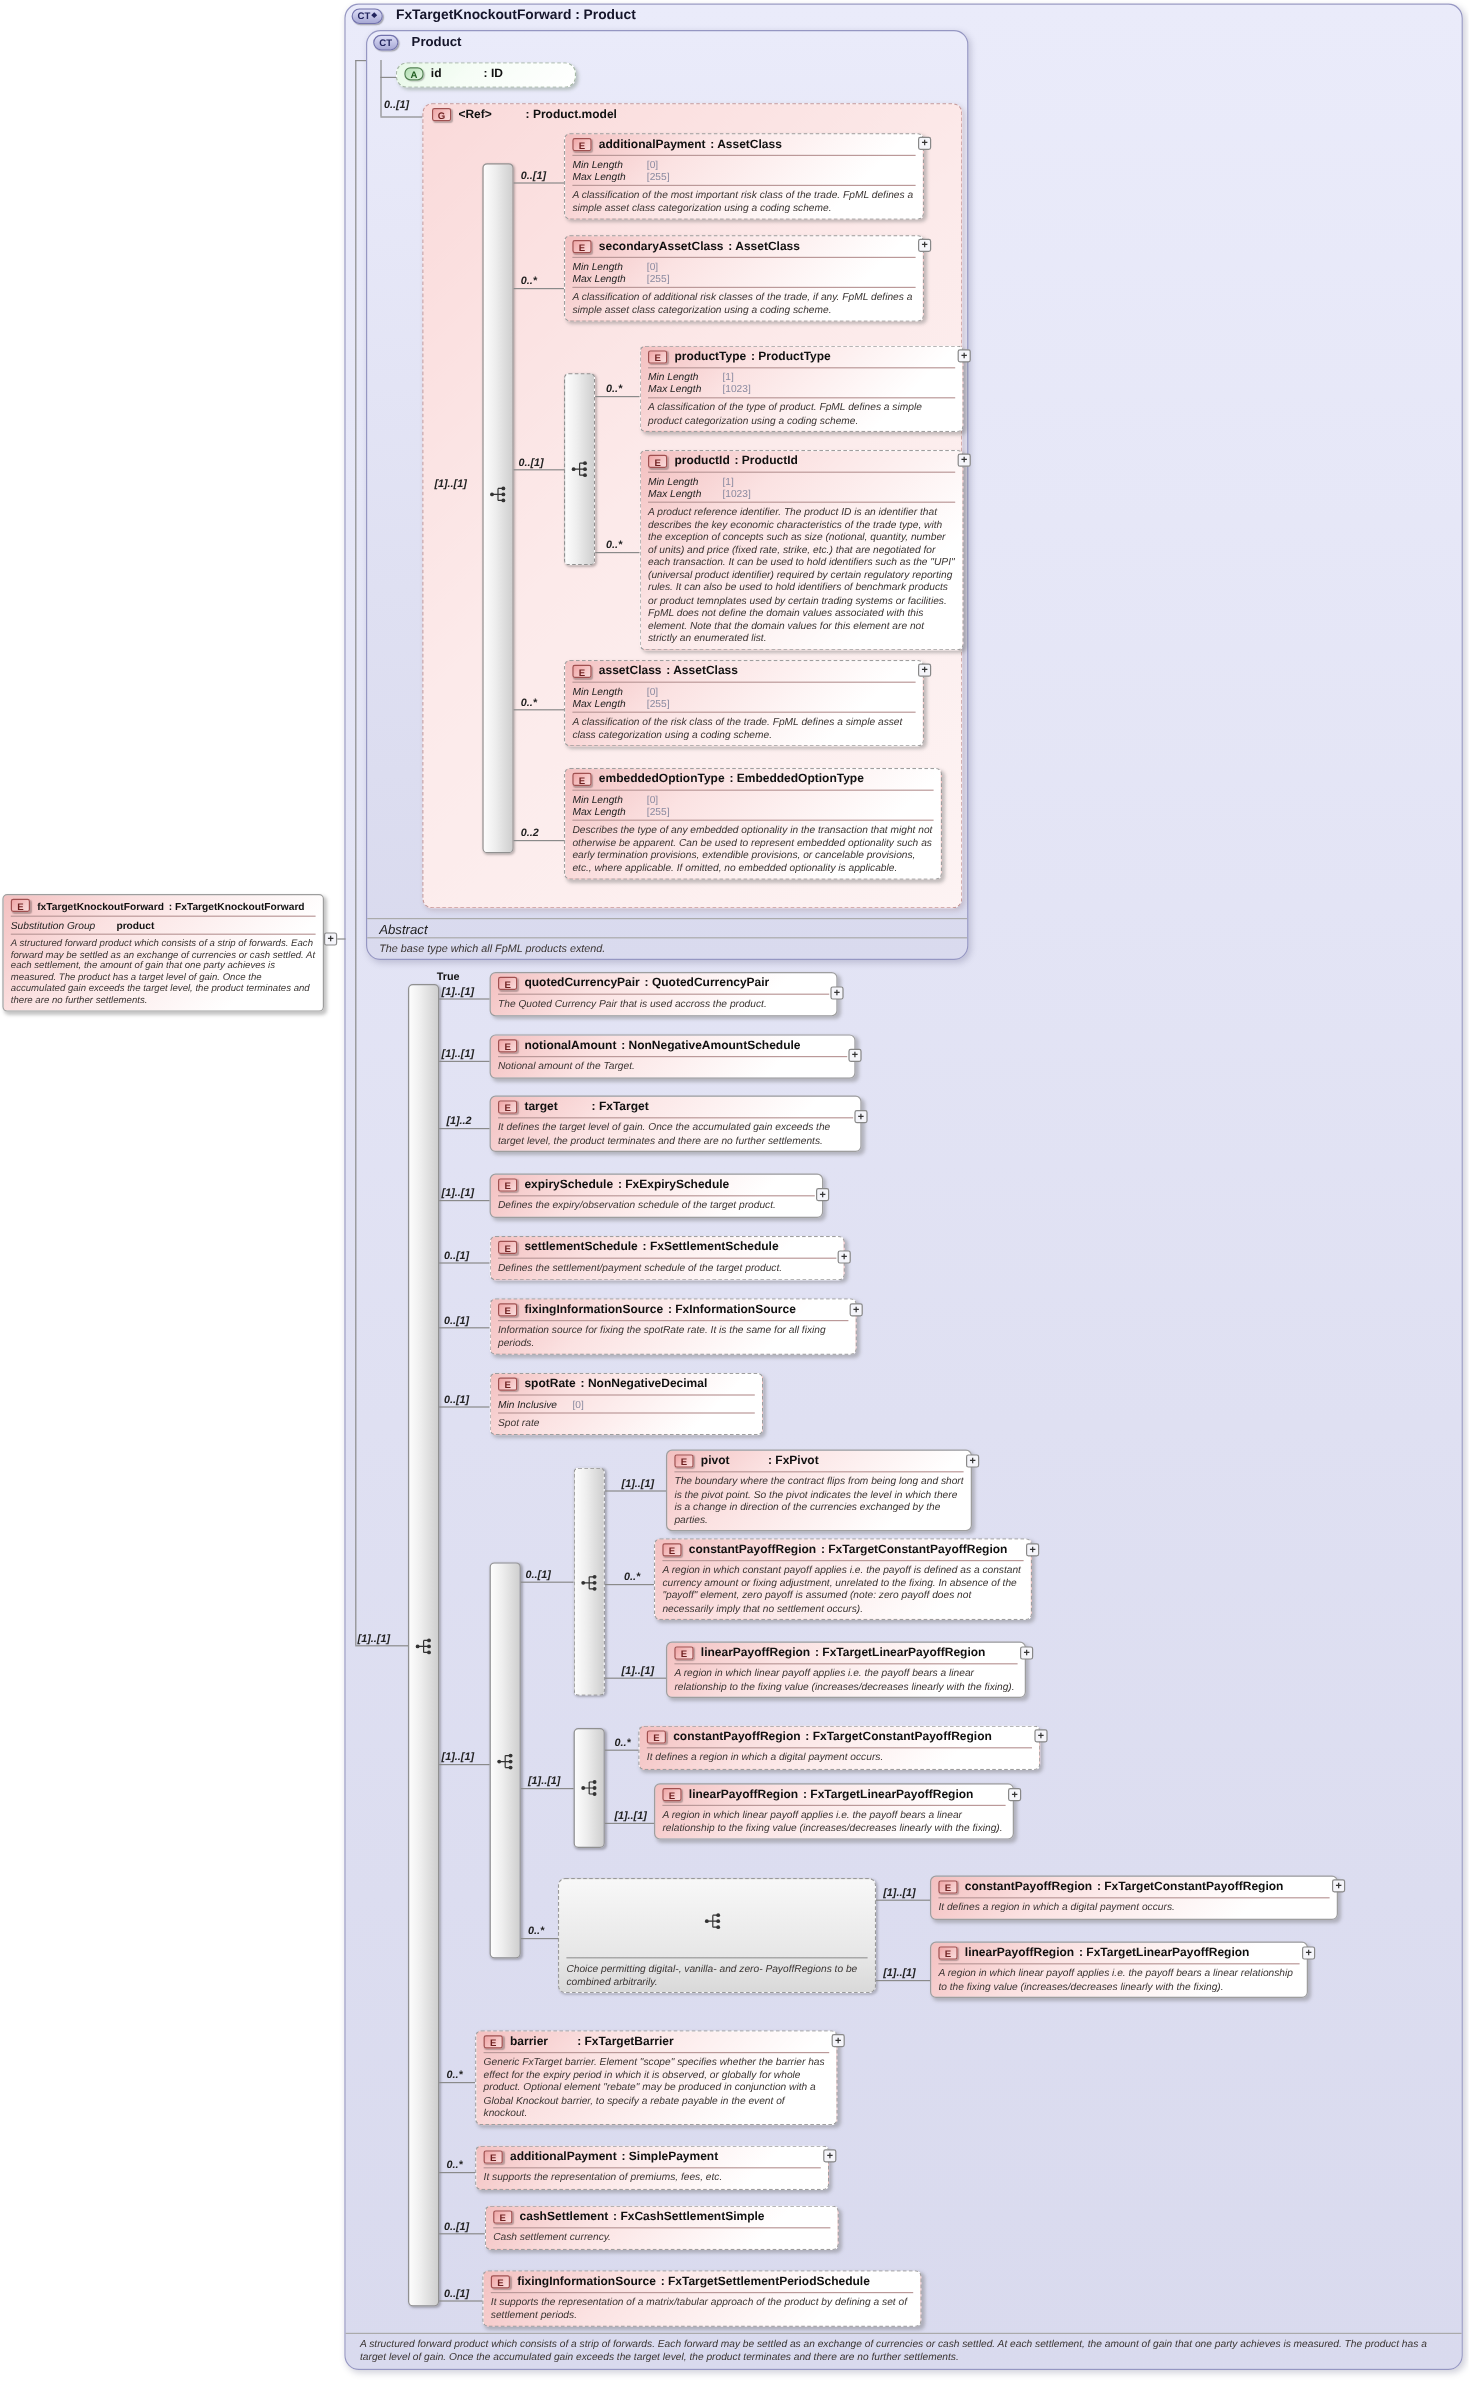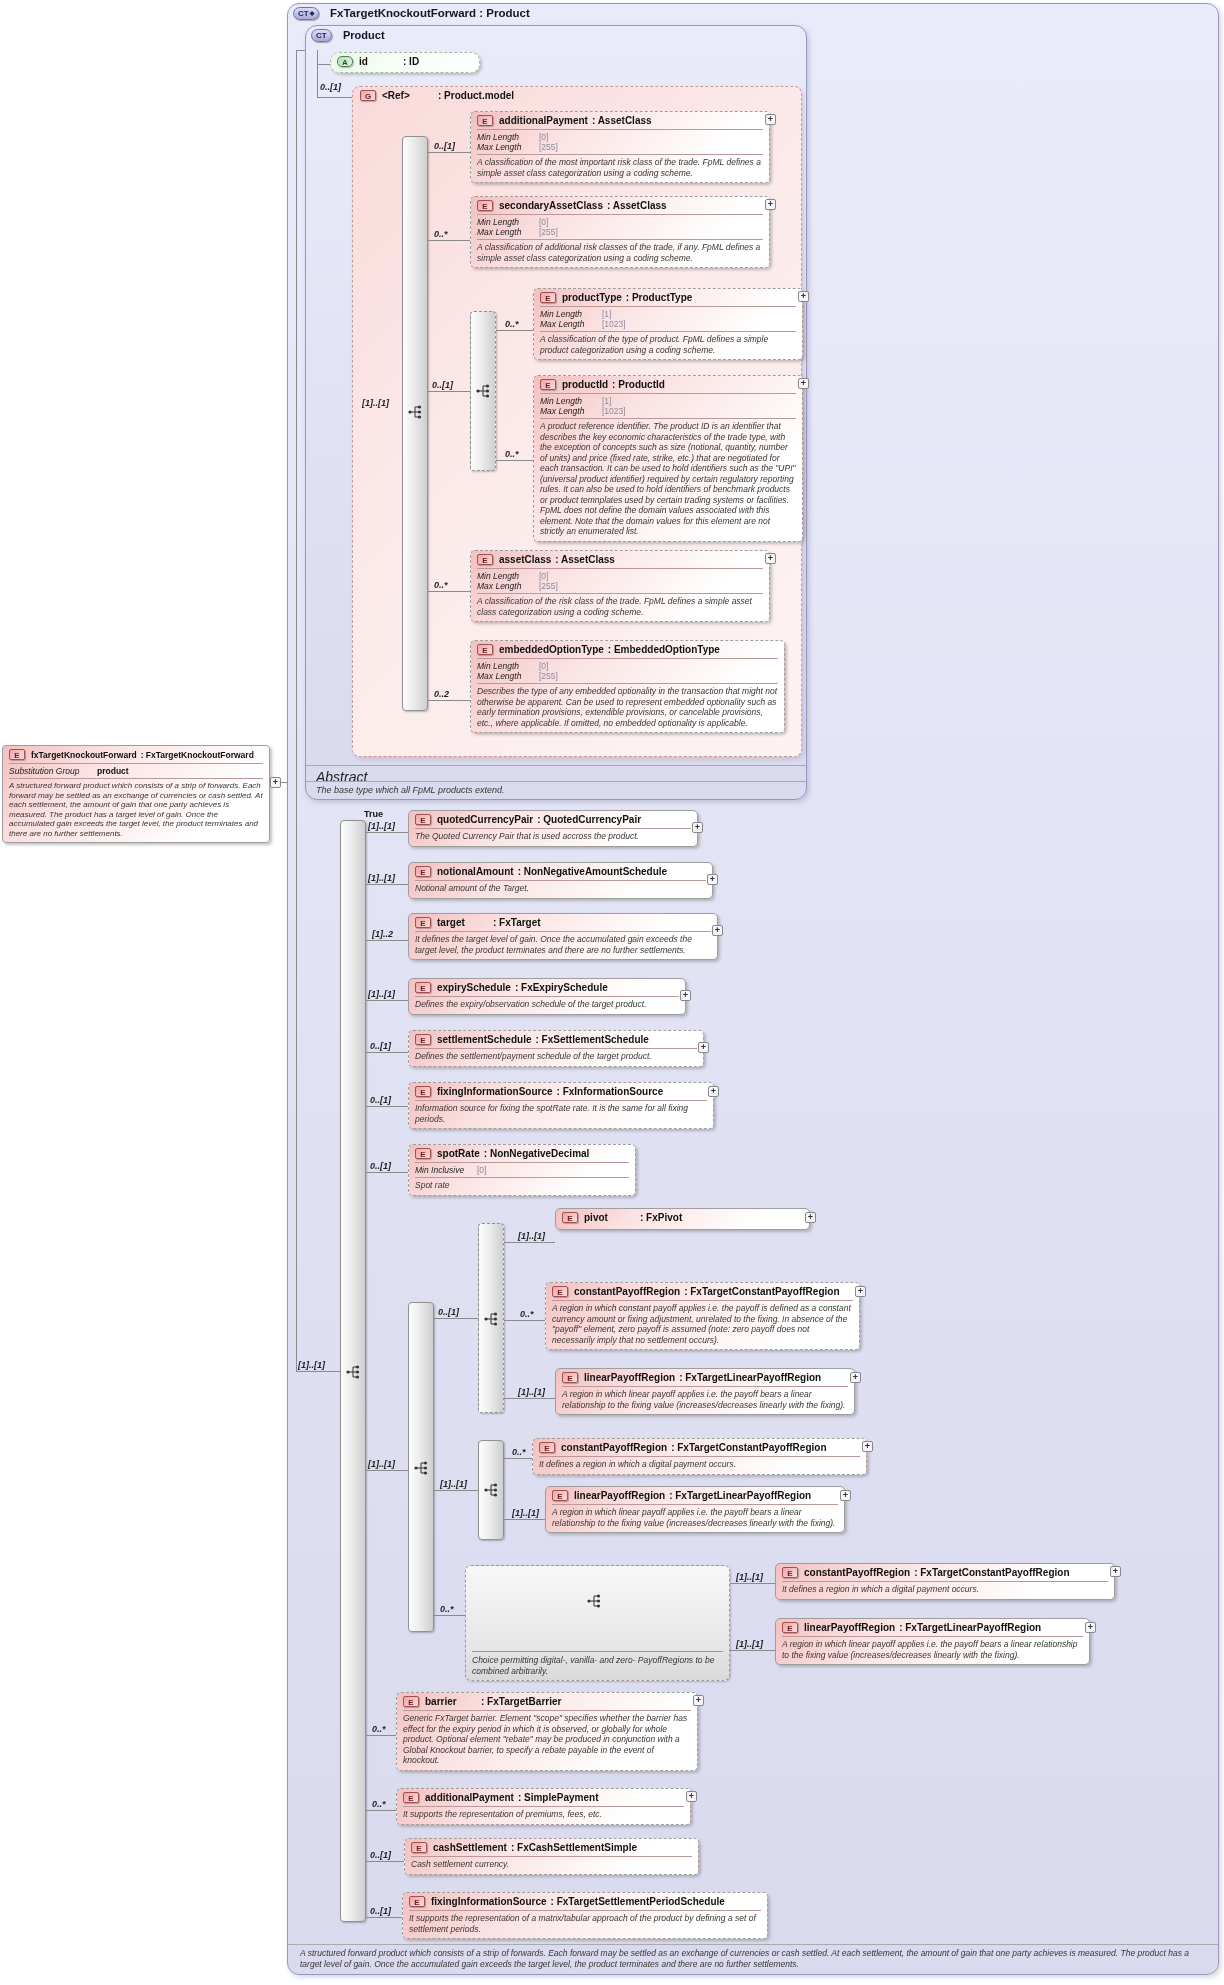"Abstract" .meta-label { font-size: 14px -> 11px }
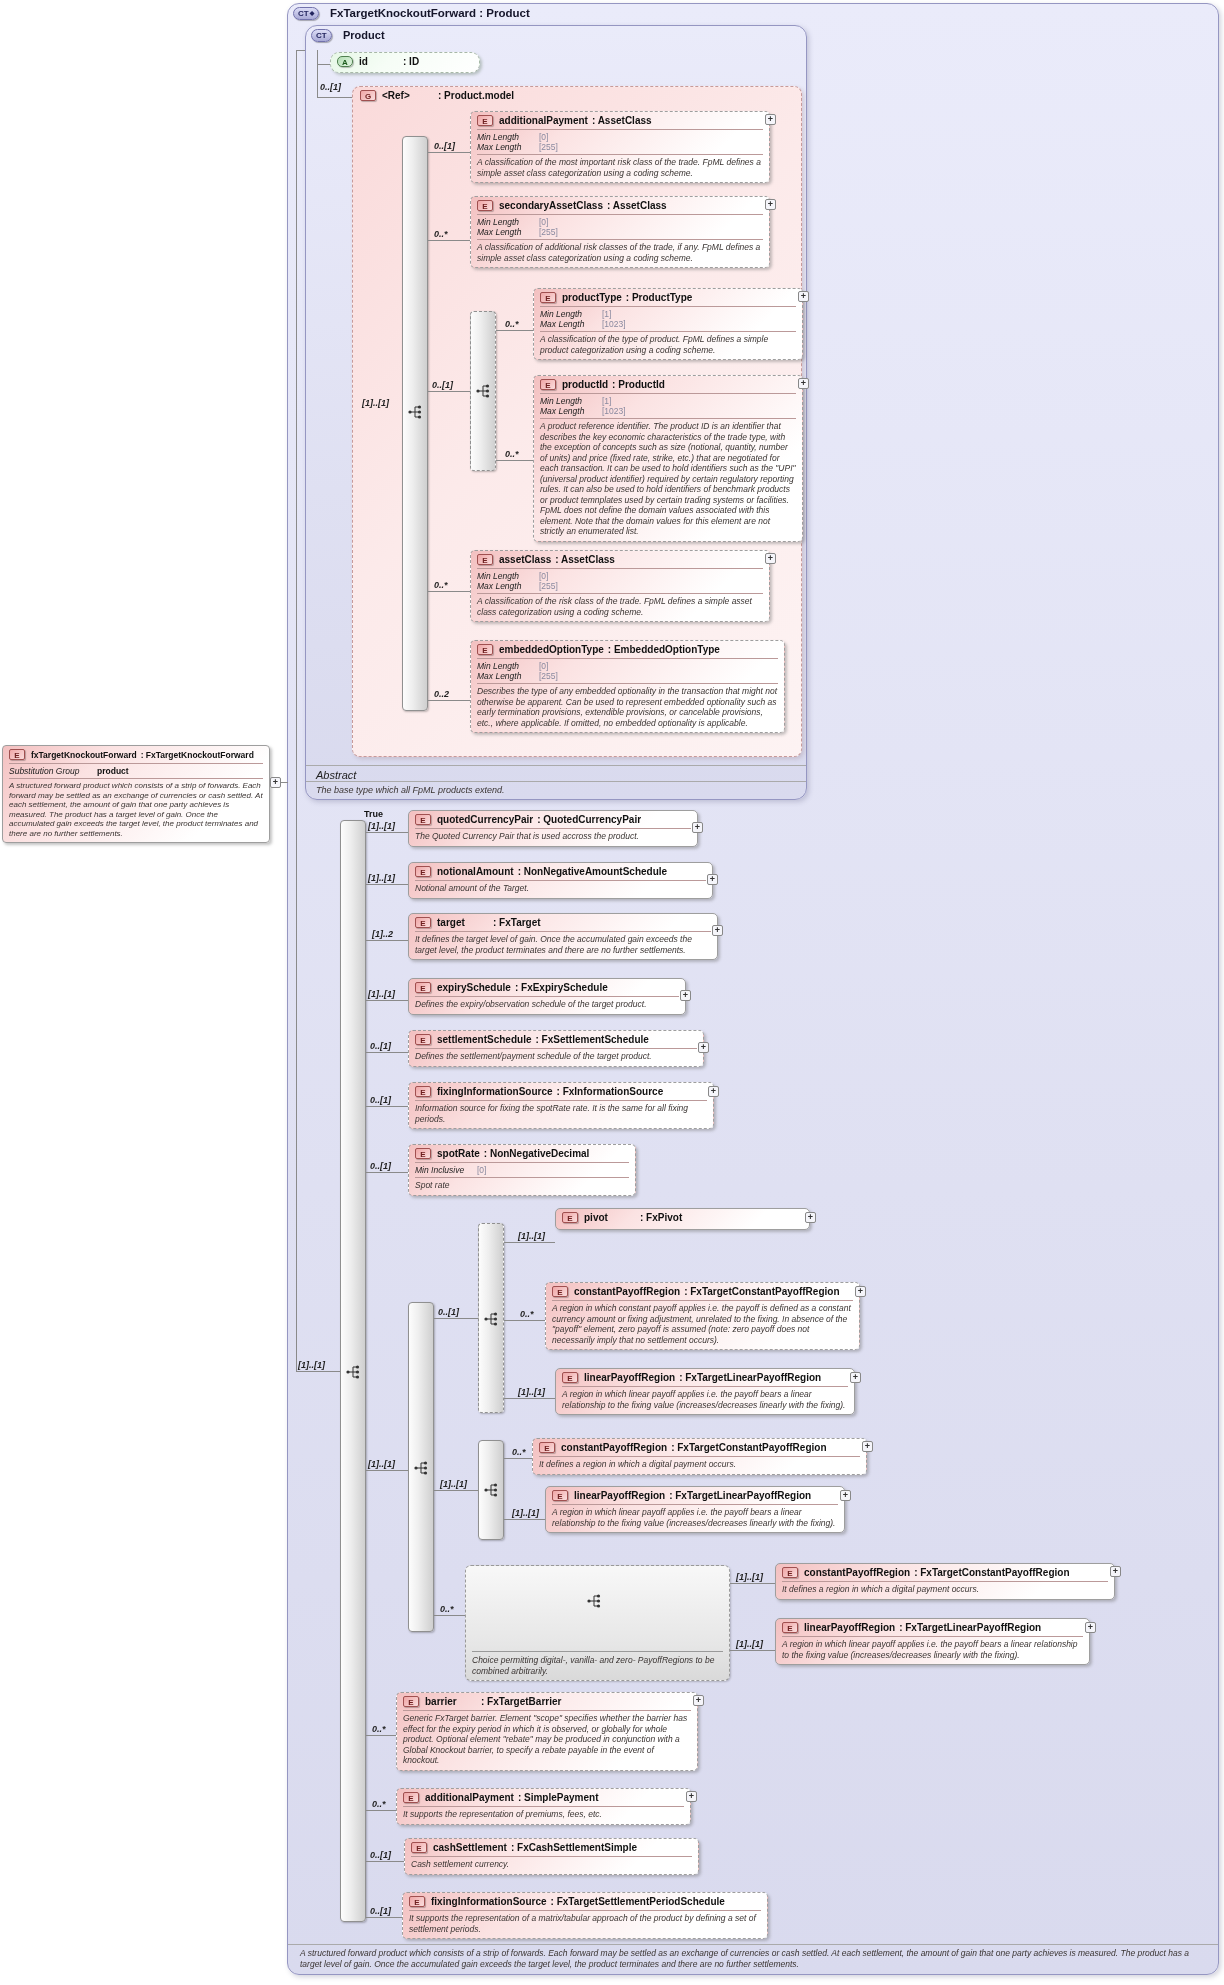"The boundary where the contract" div.edoc { html: none -> <div>The boundary where the contract flips from being long and short is the pivot point. So the pivot indicates the level in which there is a change in direction of the currencies exchanged by the parties.</div> }
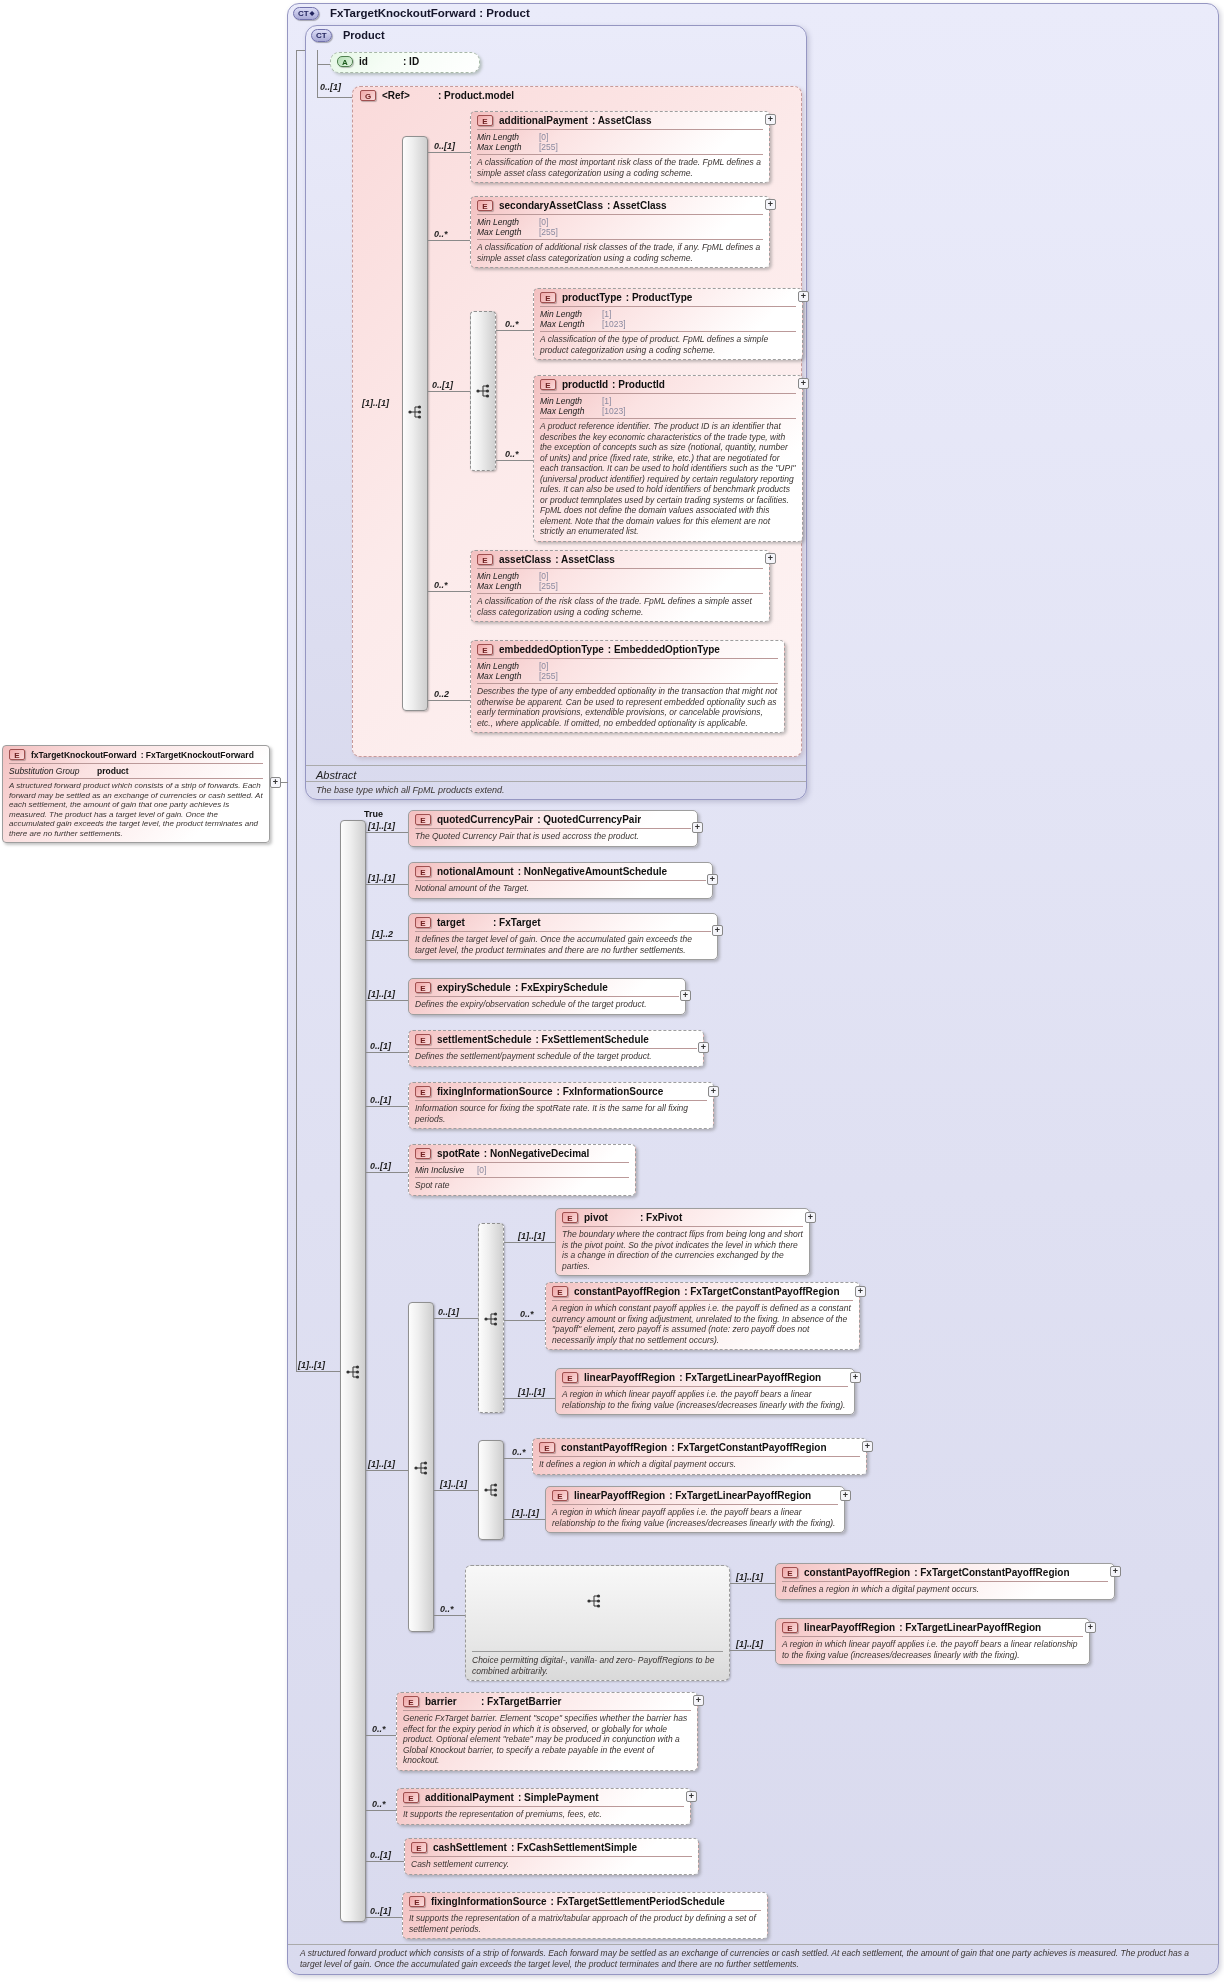"Choice permitting digital-, vanilla- and" div.chbox { height: 116px -> 96px }
